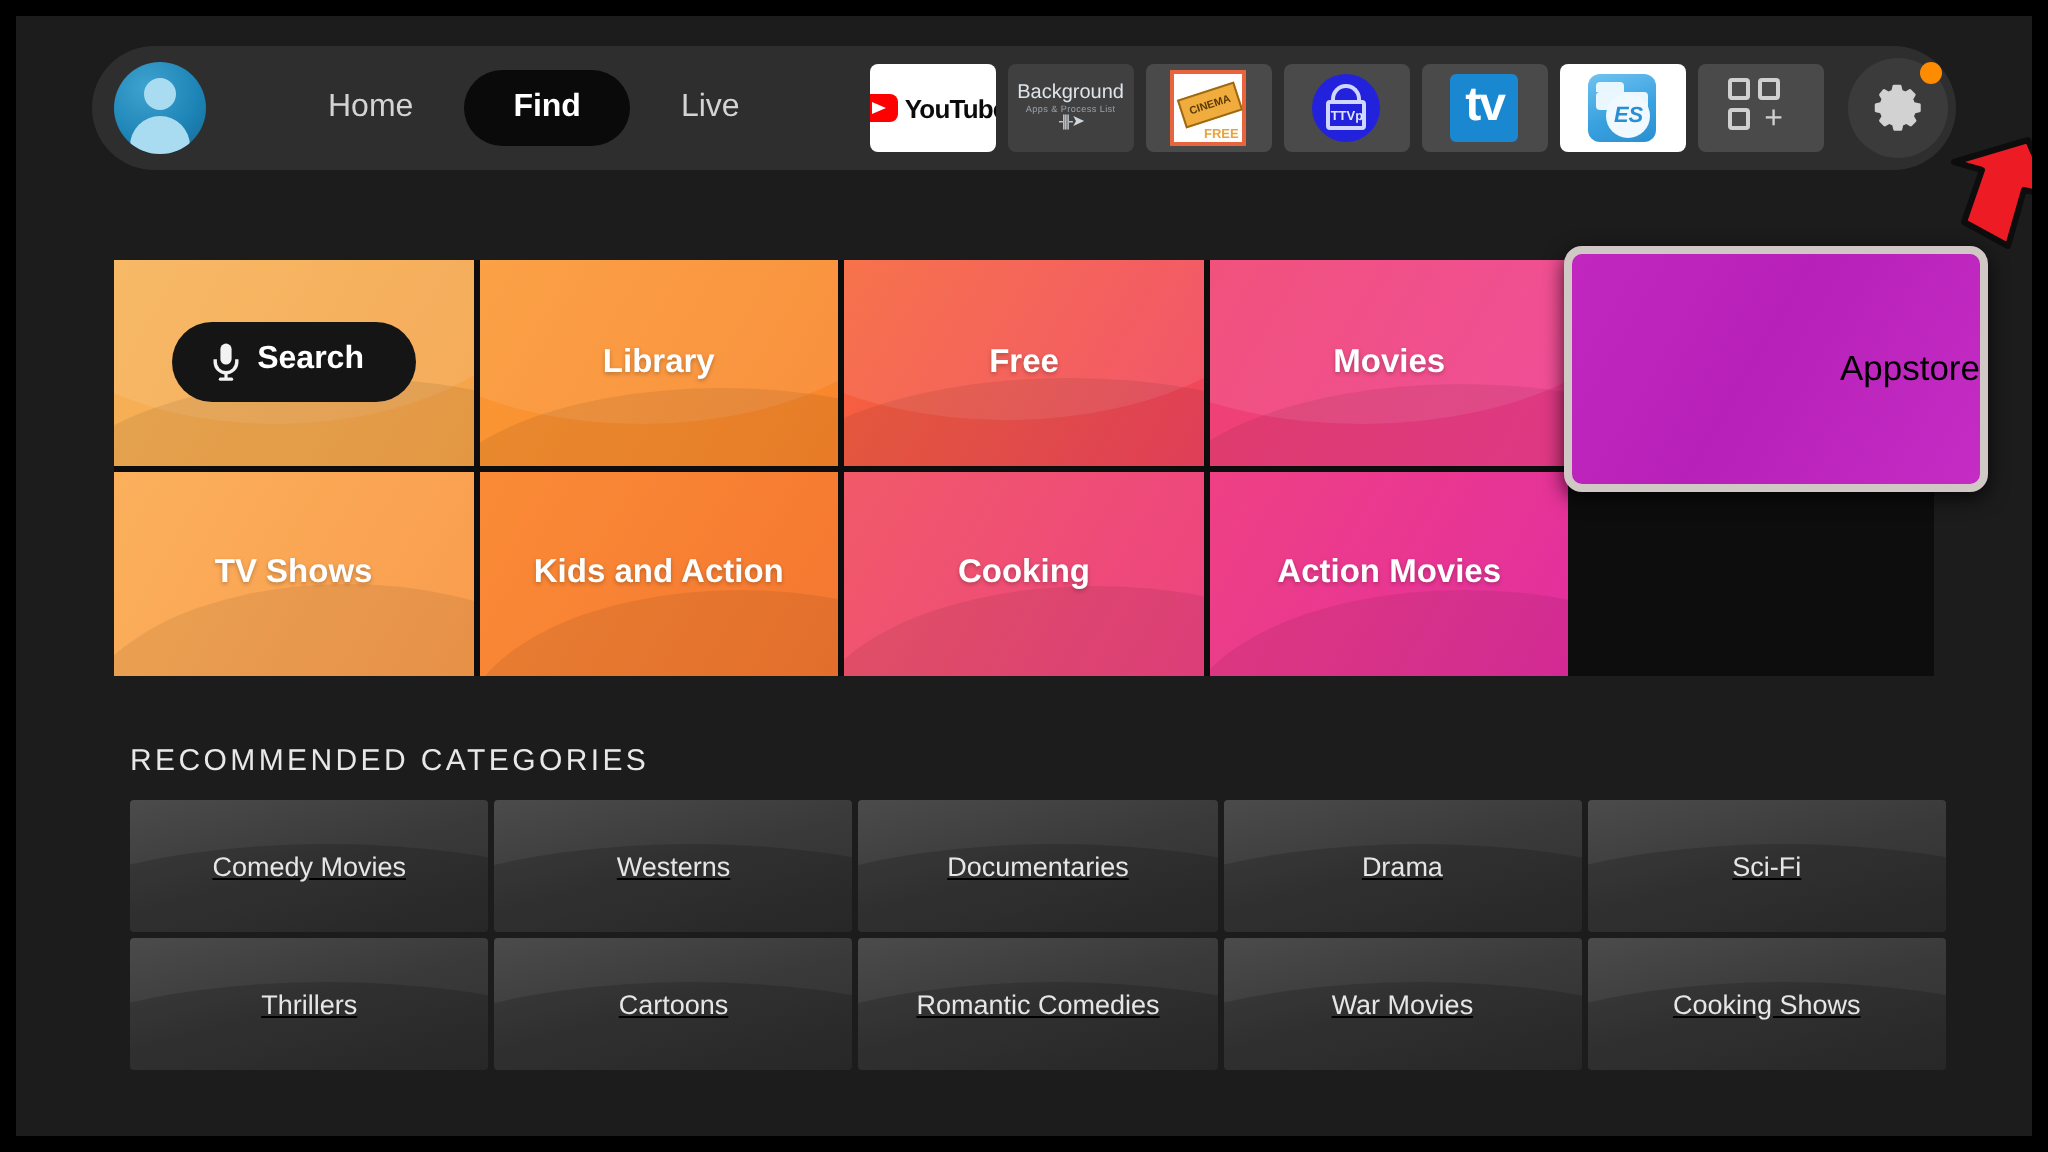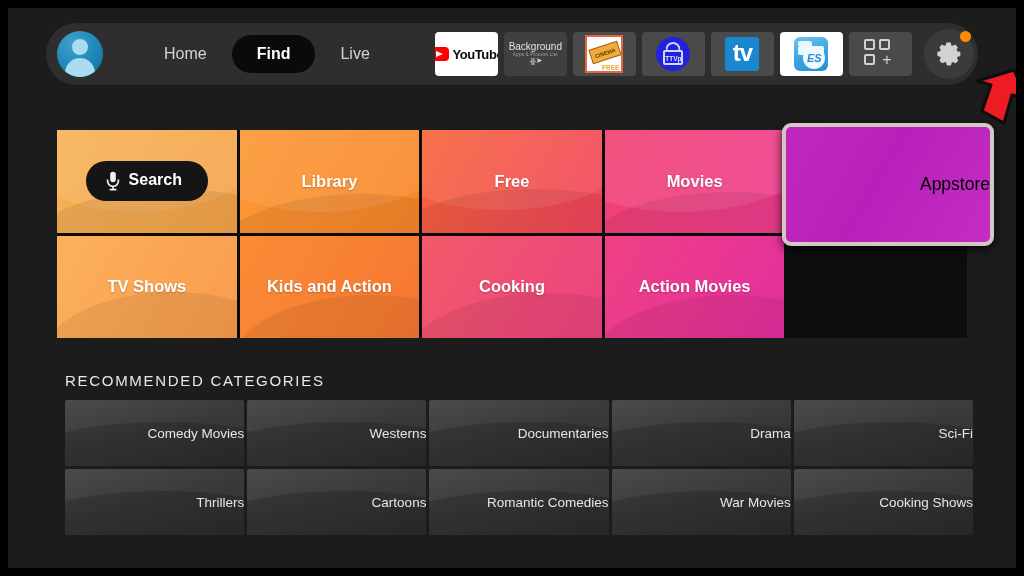"Comedy Movies" .rtile { justify-content: flex-end -> center; text-decoration: none -> underline }
